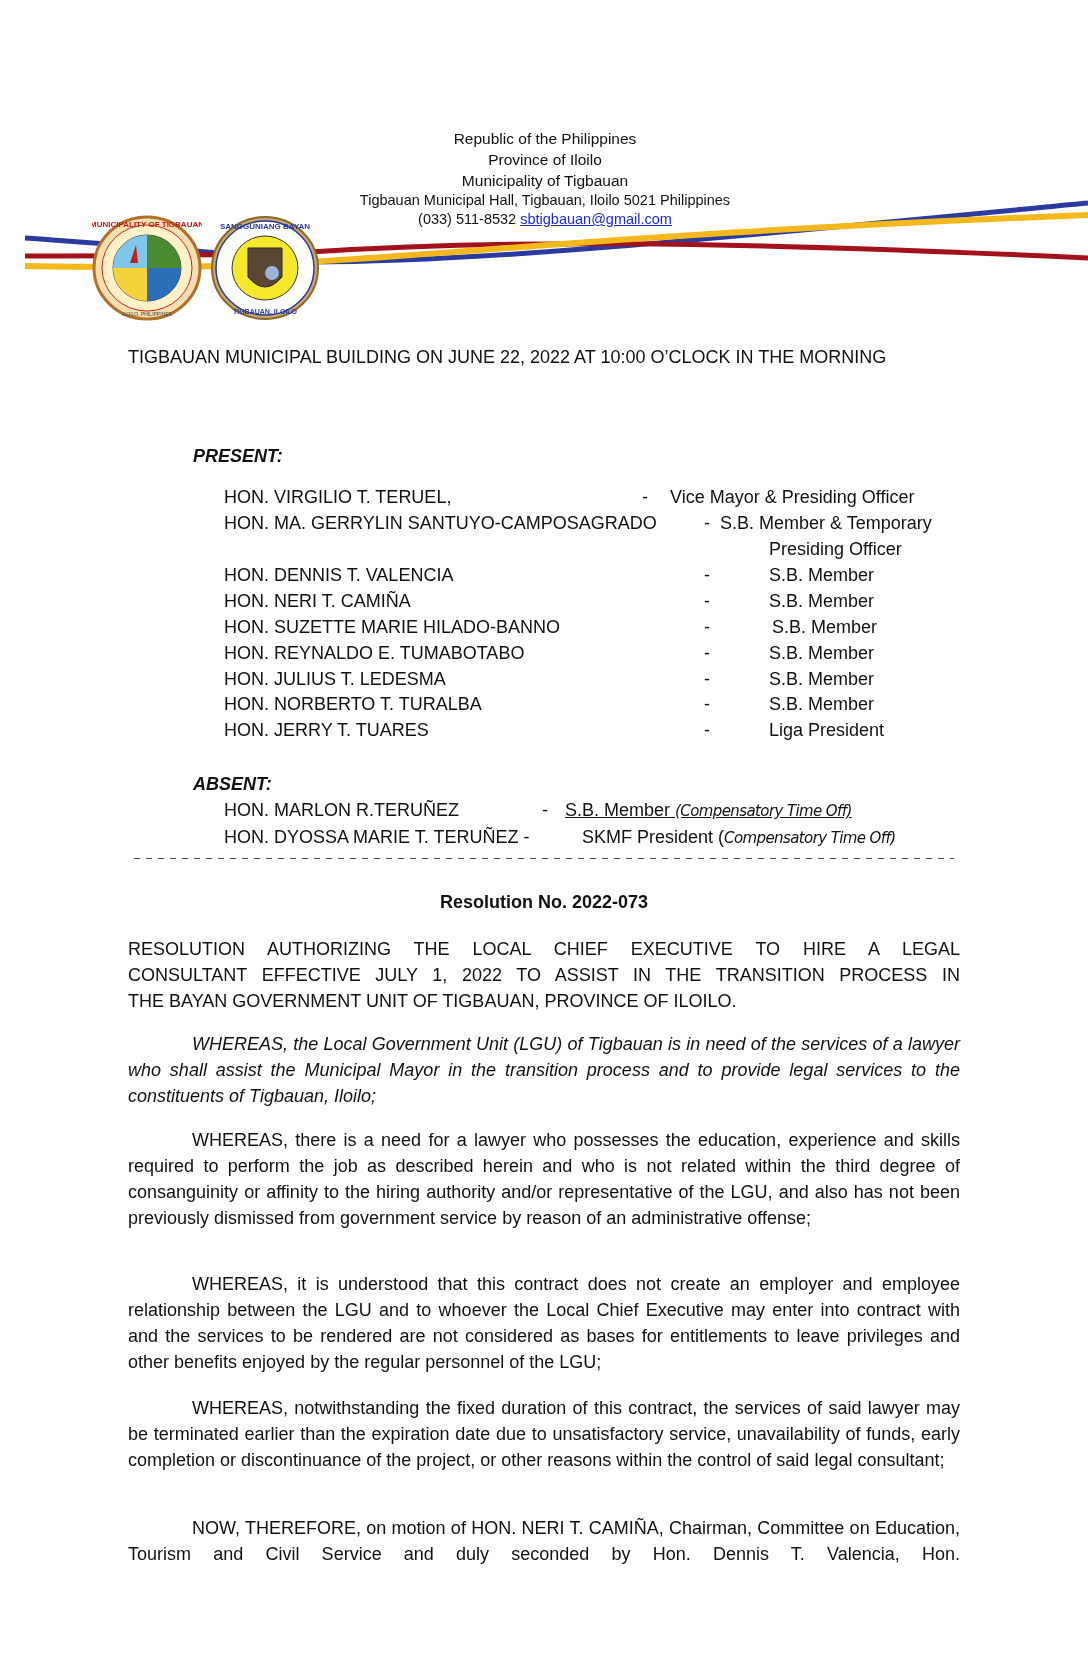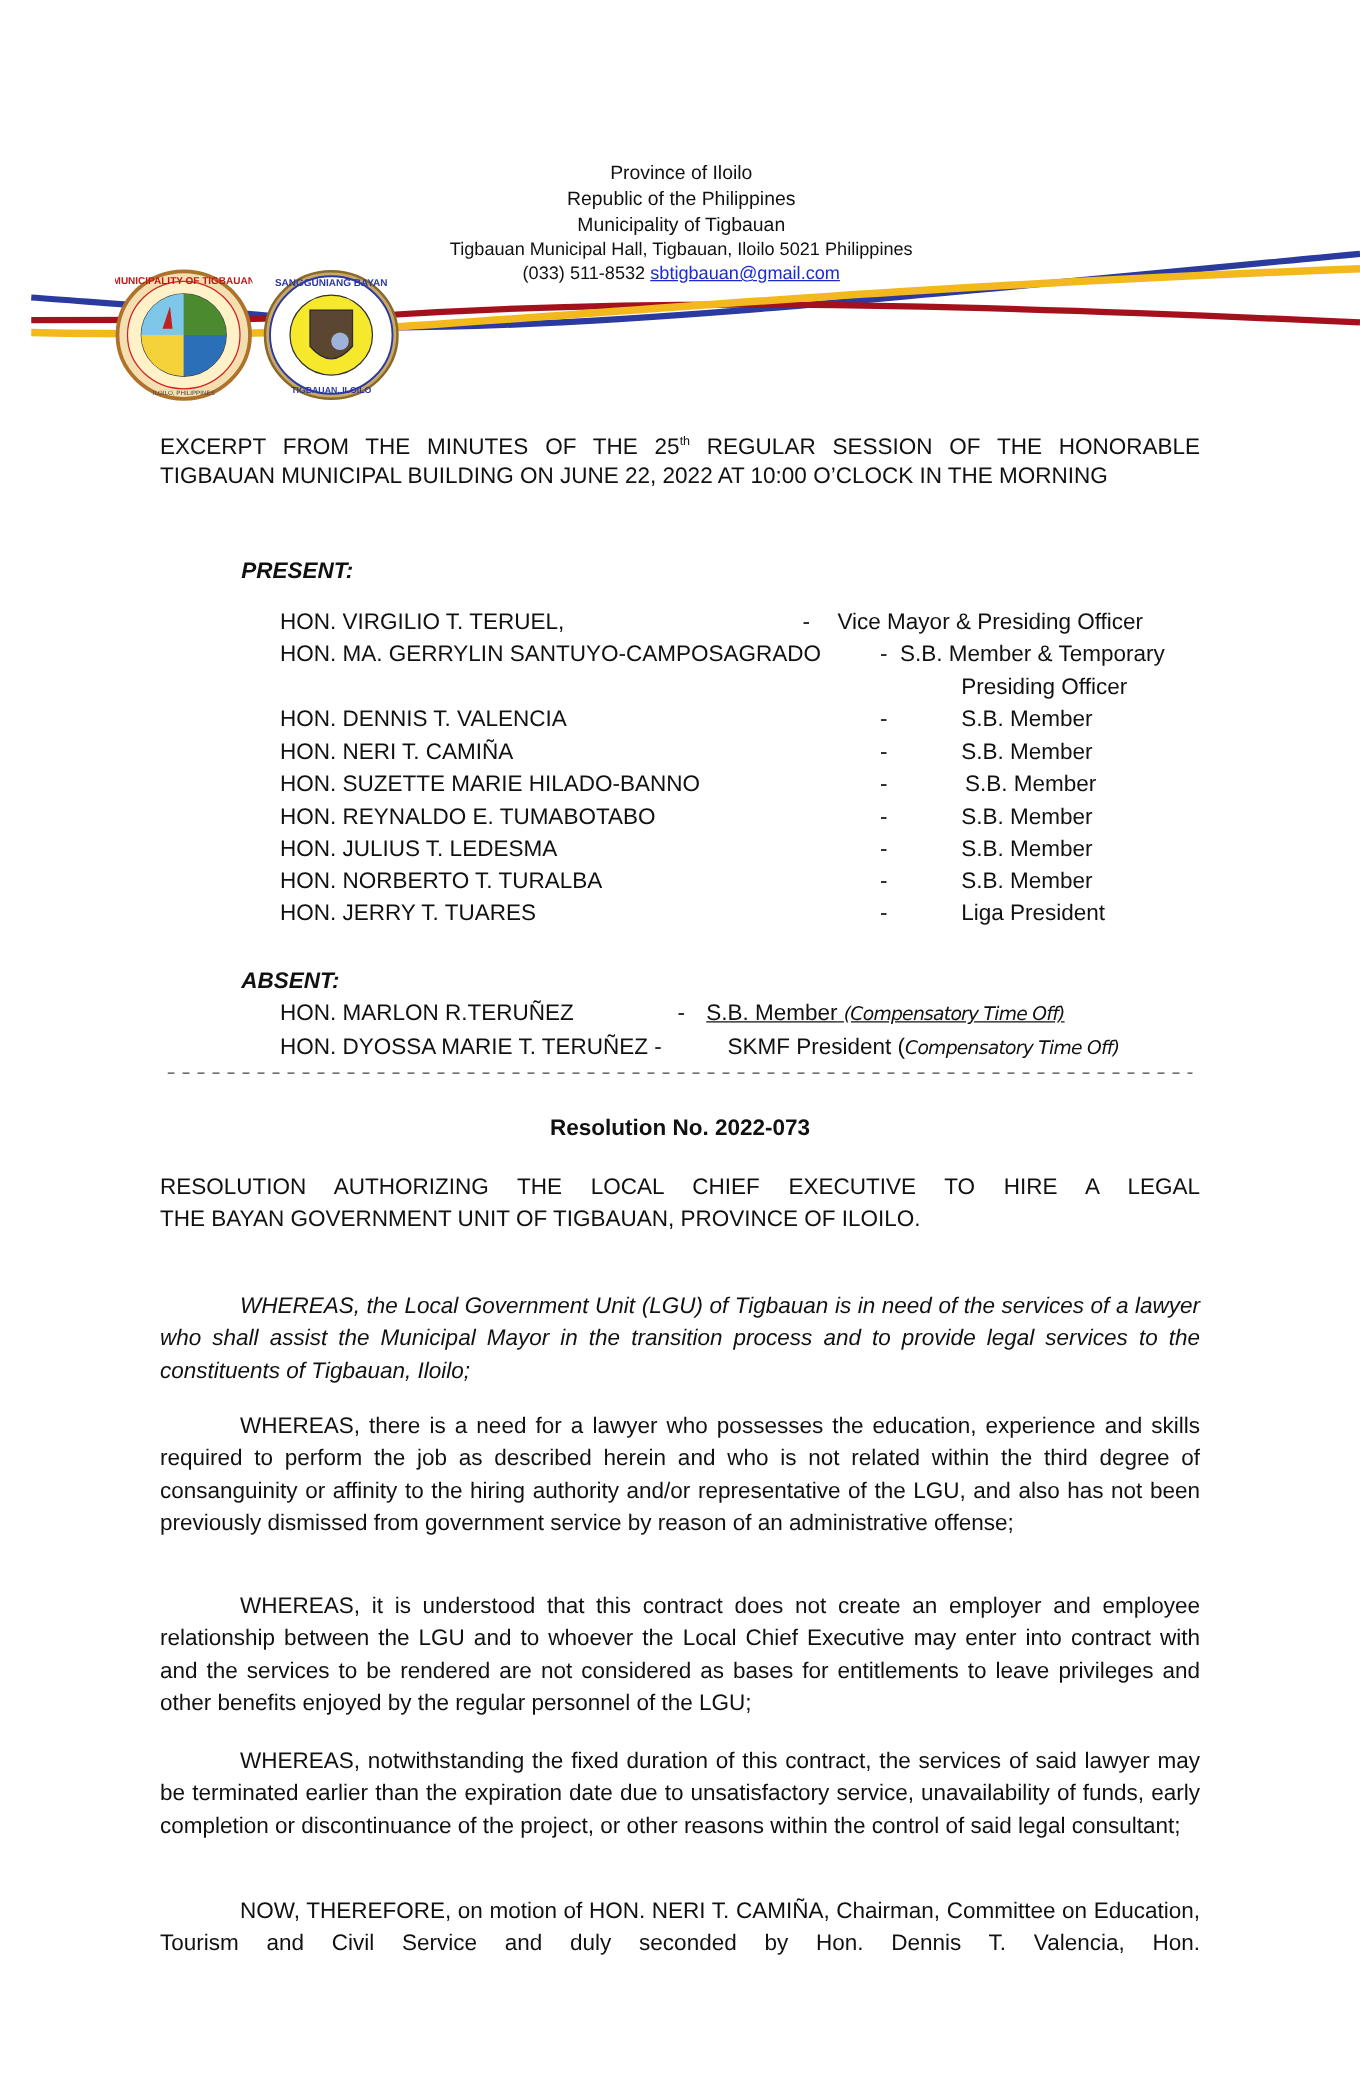"Province of Iloilo" div { order: before "Republic of the Philippines" -> after "Republic of the Philippines" }
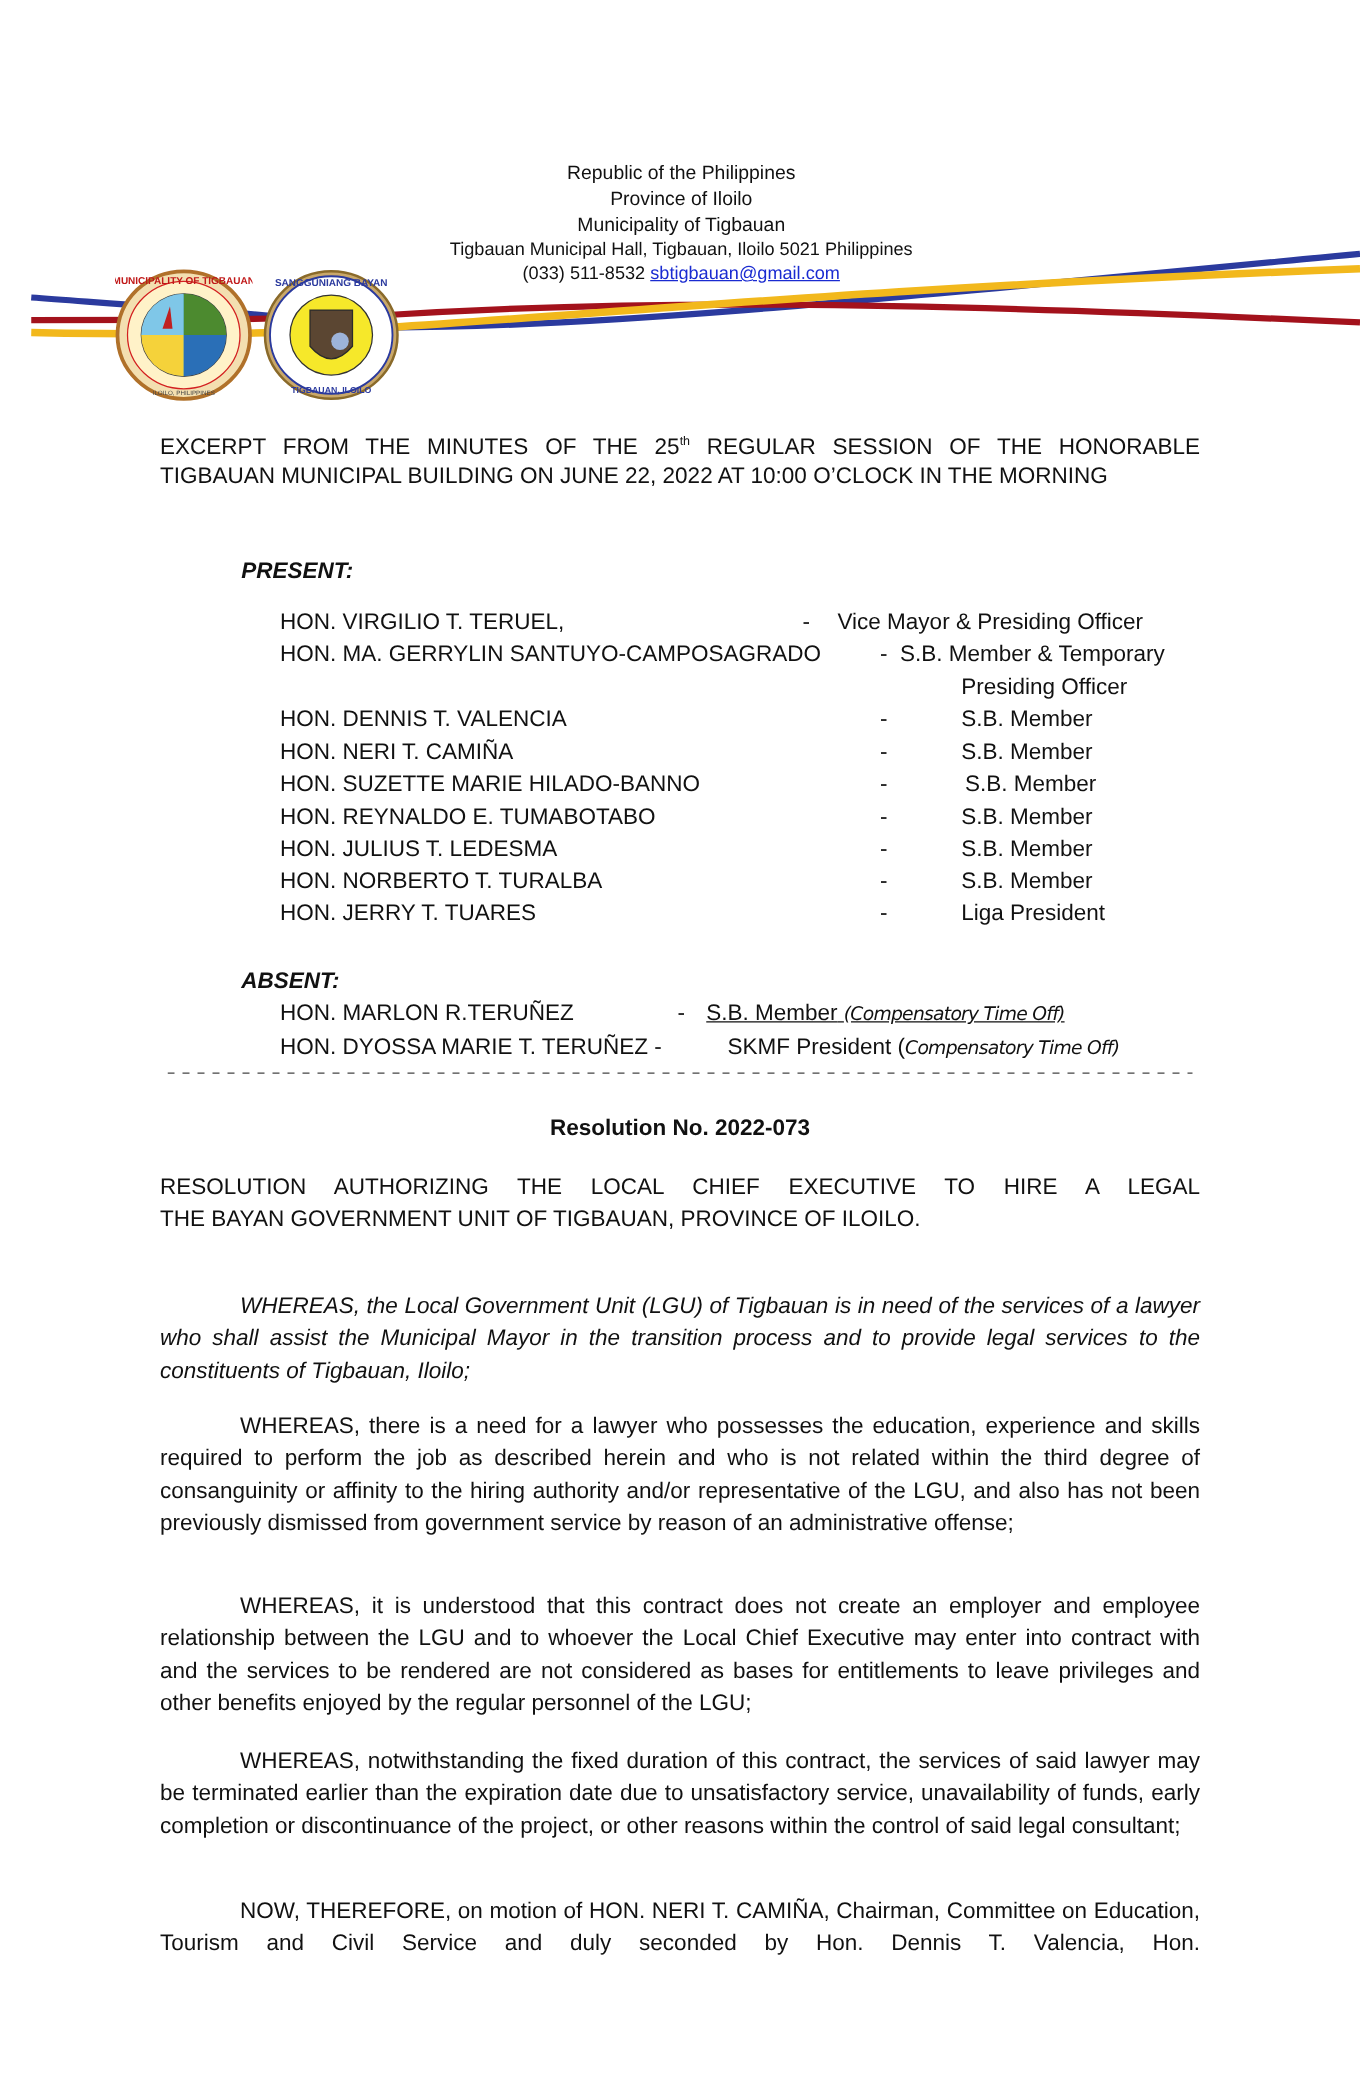"EXCERPT FROM THE MINUTES OF" p.just { html: <p><span>EXCERPT FROM THE MINUTES OF THE 25</span><sup>th</sup><span> REGULAR SESSION OF THE HONORABLE</span></p> -> none }
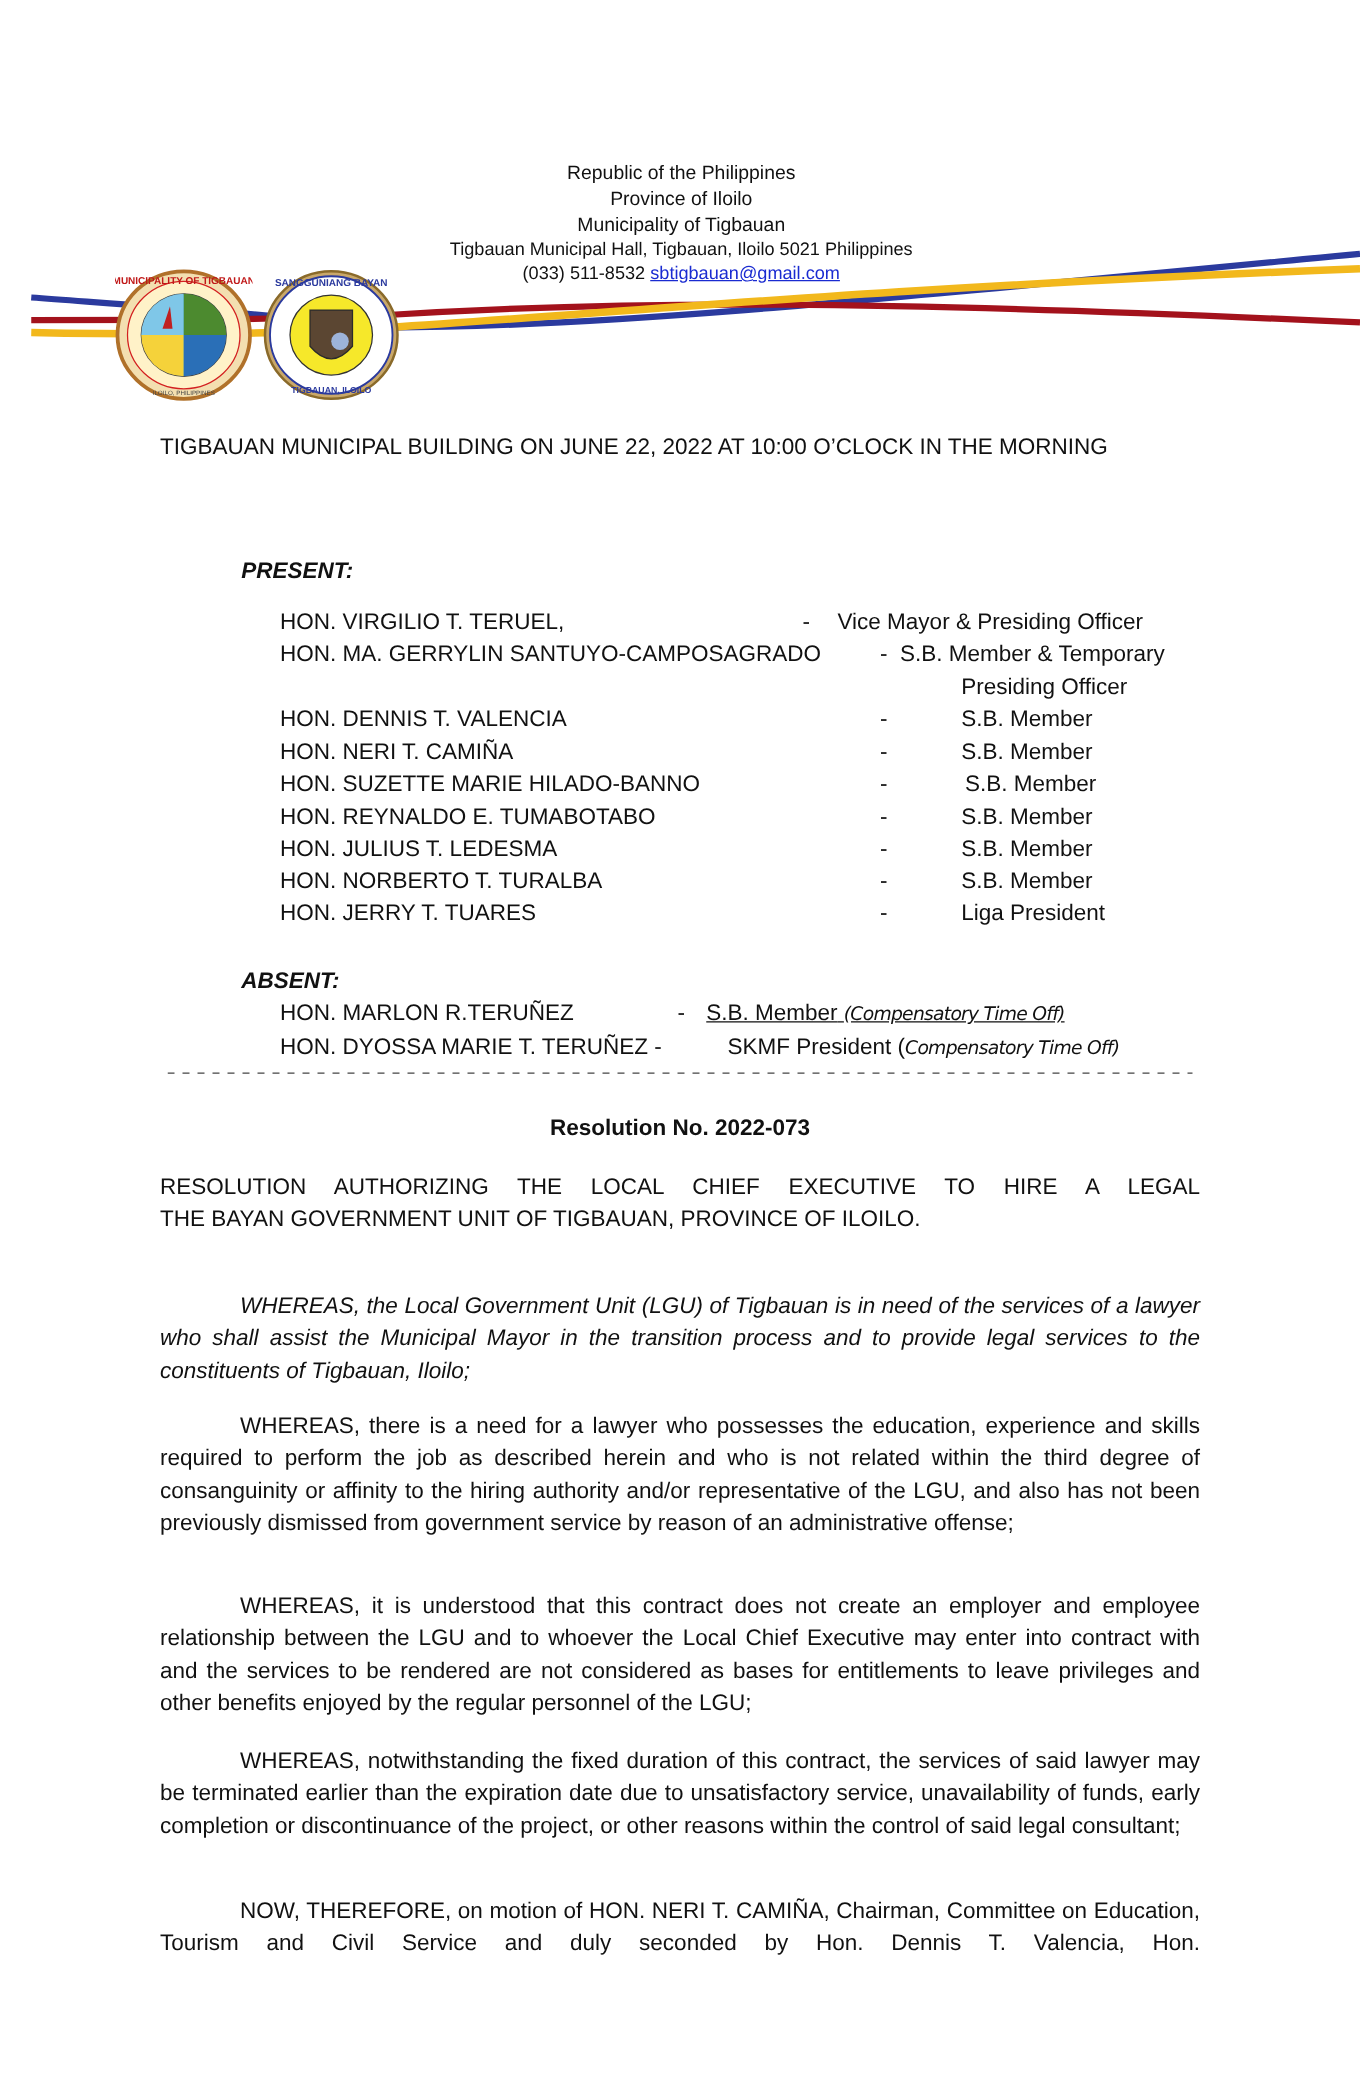"CONSULTANT EFFECTIVE JULY 1, 2022" div.just { html: none -> <div>CONSULTANT EFFECTIVE JULY 1, 2022 TO ASSIST IN THE TRANSITION PROCESS IN</div> }
